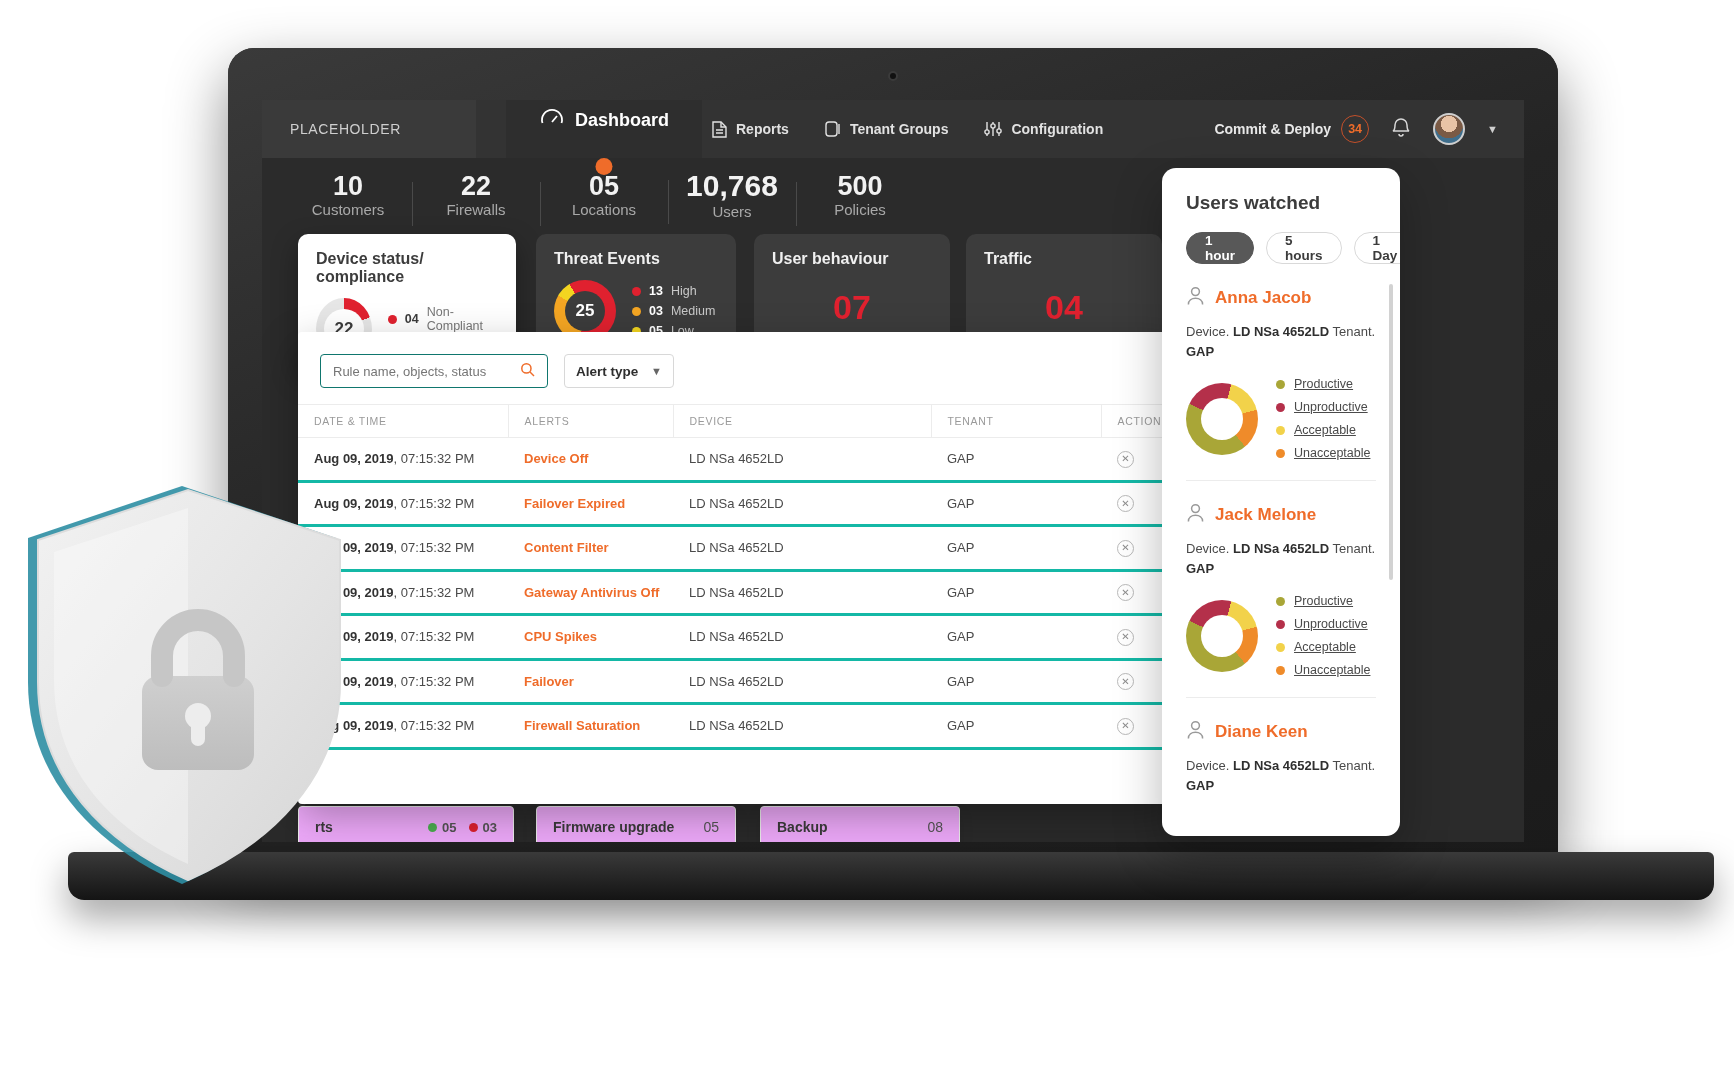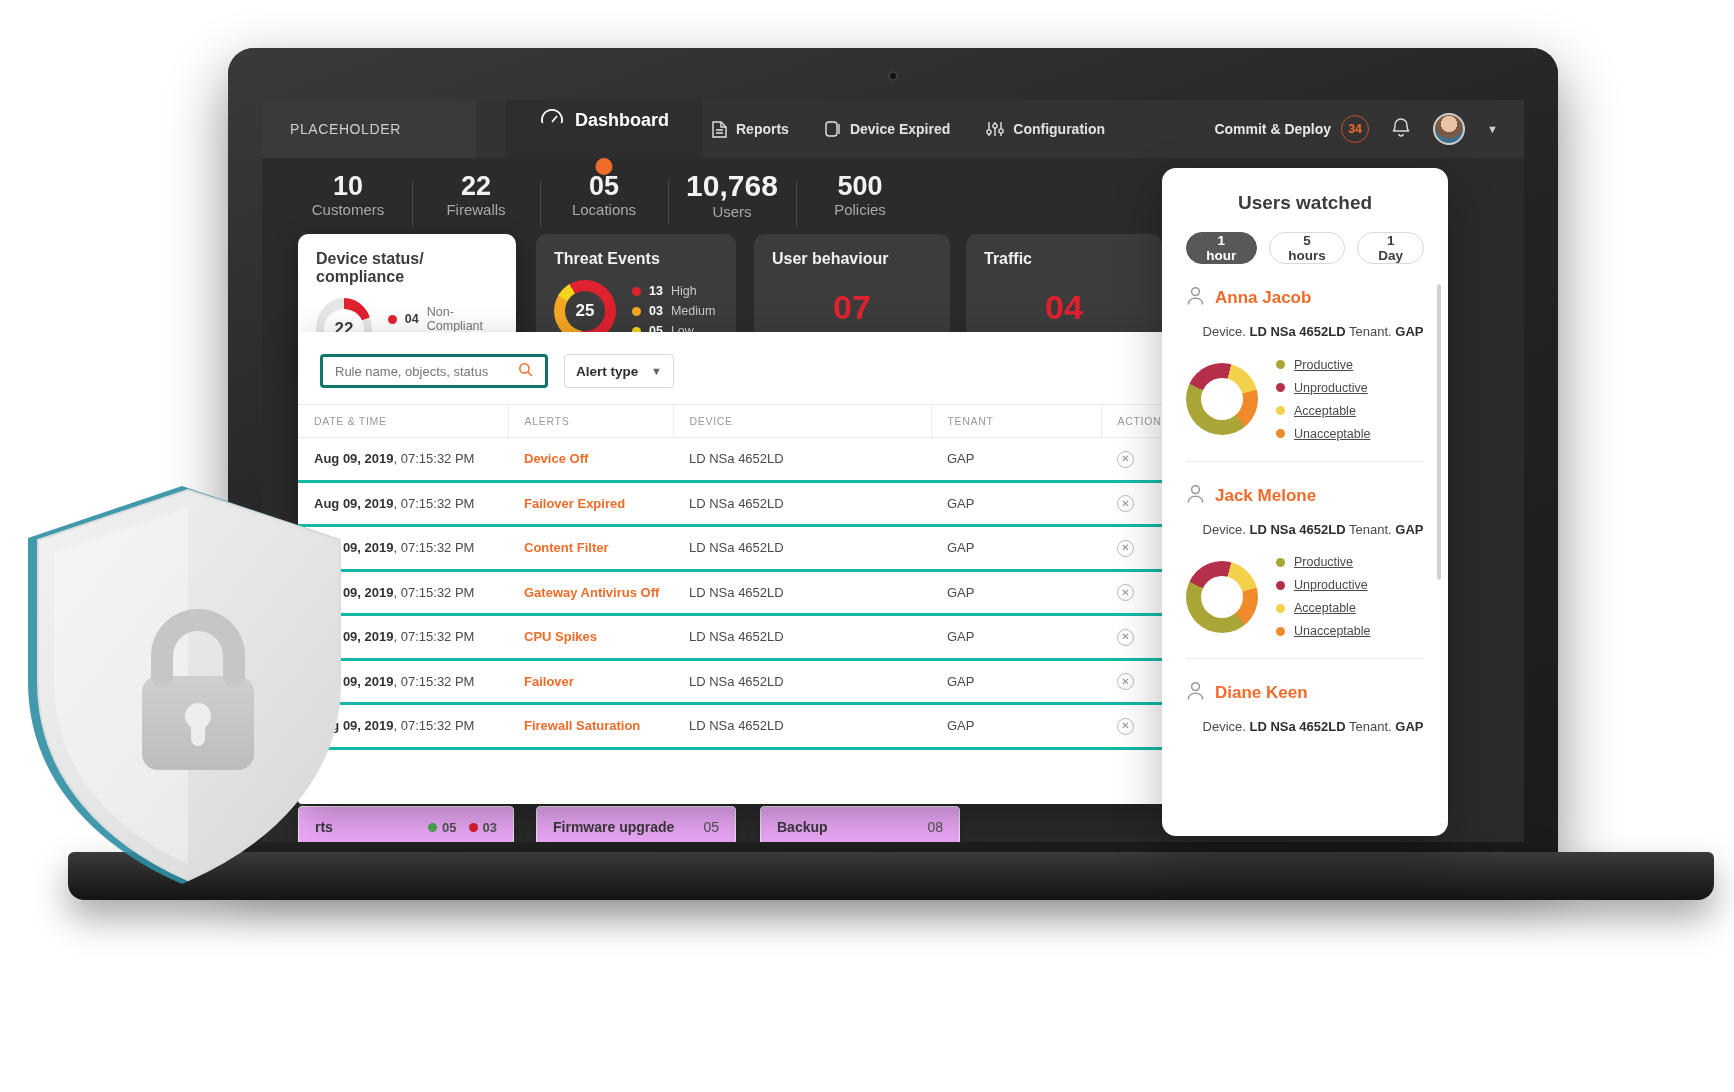"Device Expired" span { text: Device Expired -> Tenant Groups }
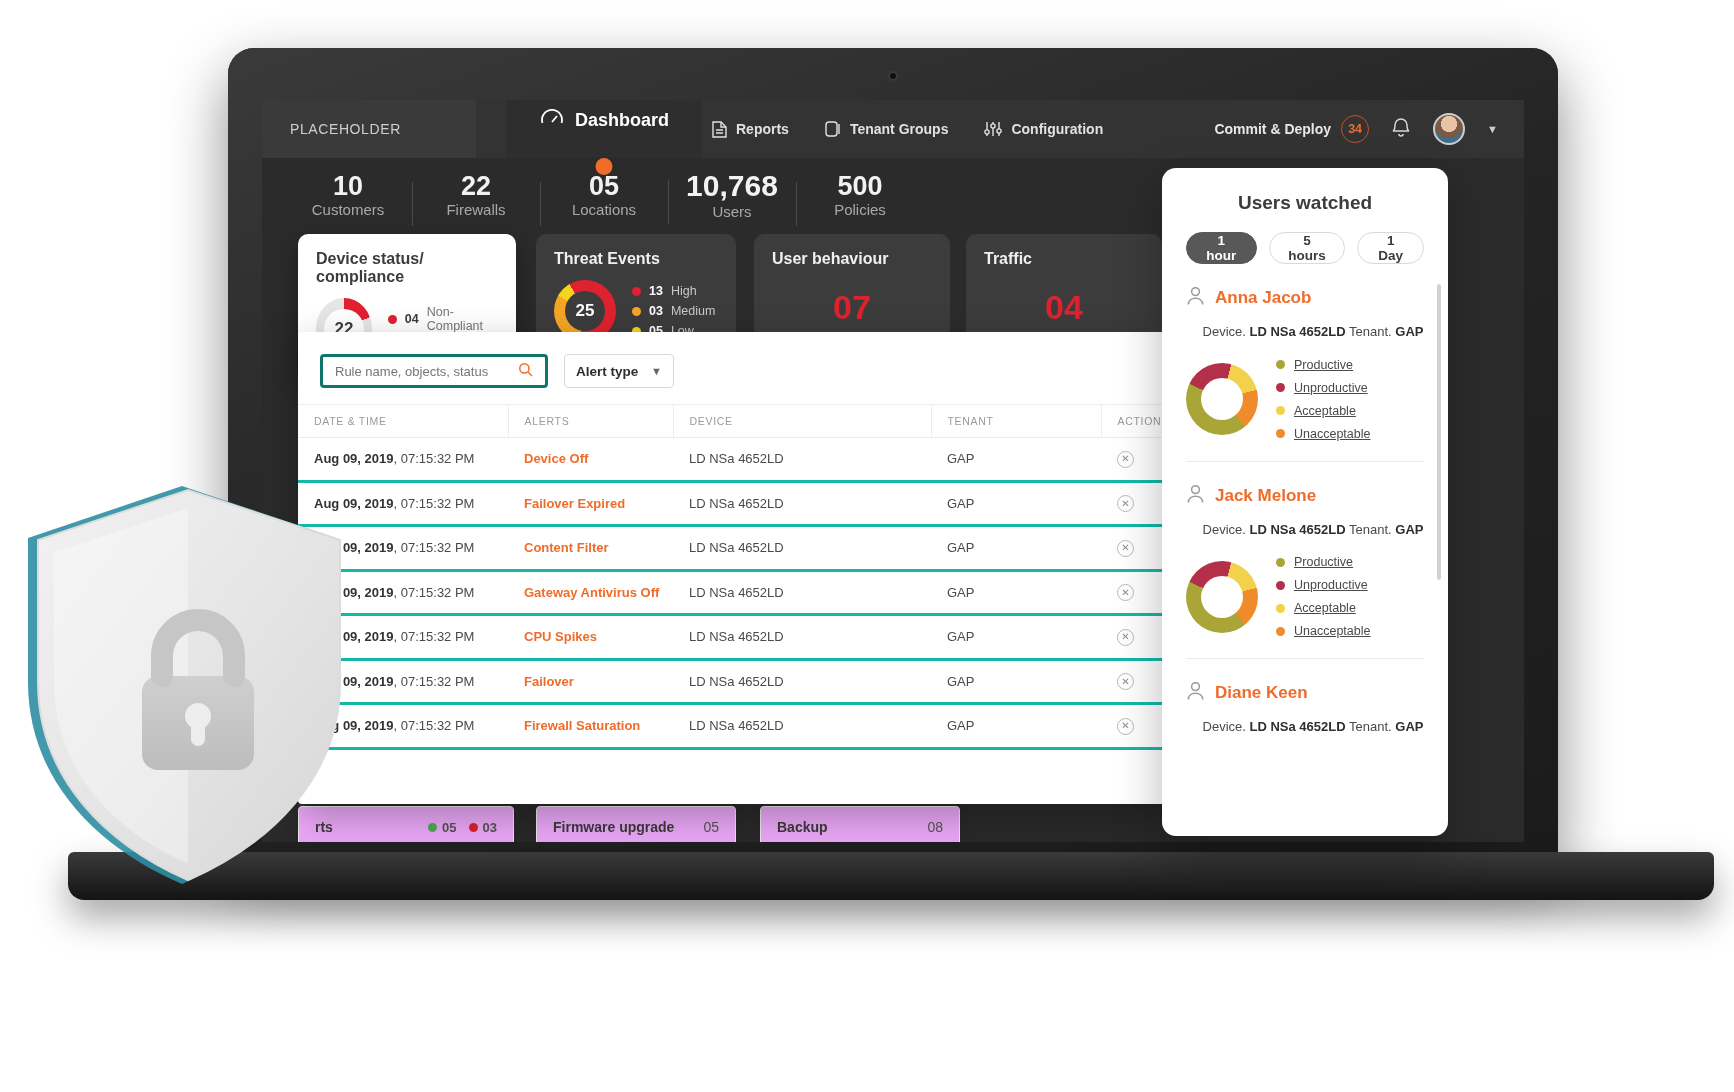"Users watched" .uw { text-align: center -> none; width: 286px -> 238px }
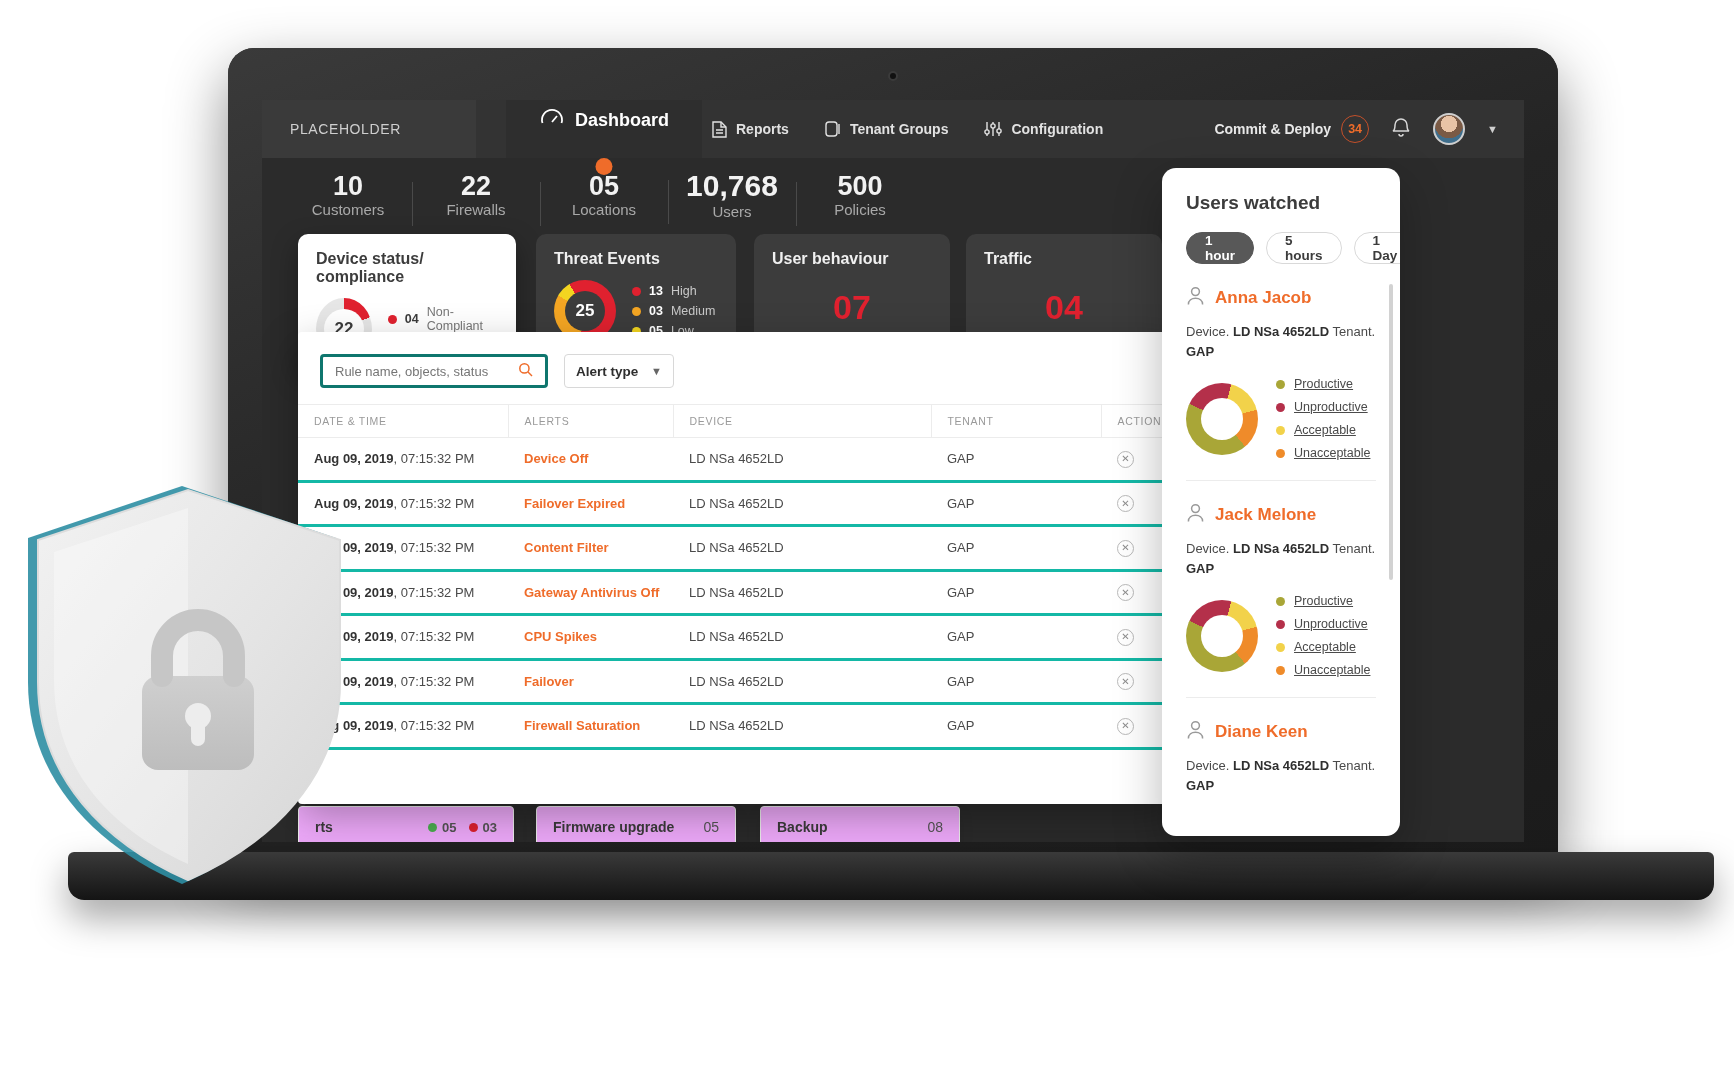"Rule name, objects, status" .search { border: 3px solid #0f766e -> 1px solid #0f766e }
